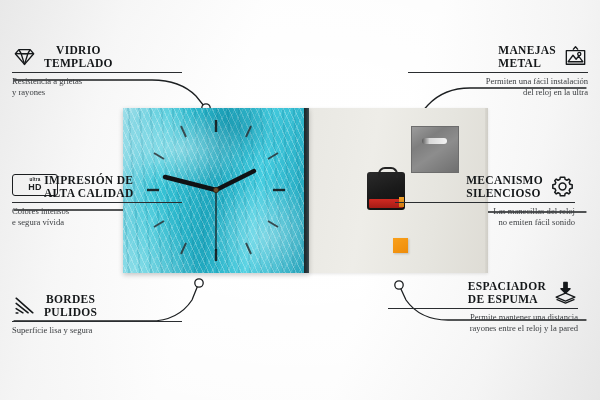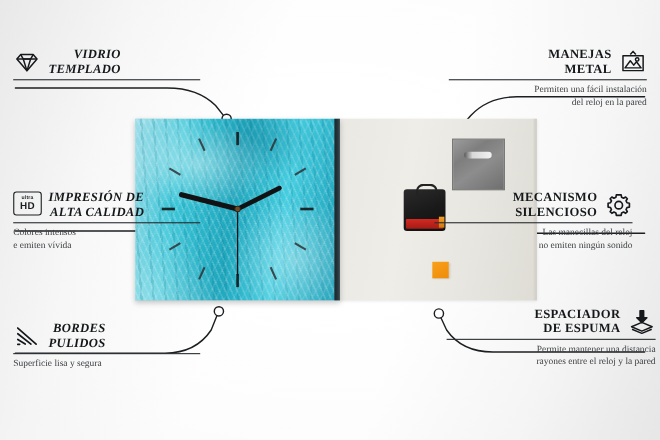"VIDRIO" .left .c-title { font-style: italic -> none; text-align: right -> center }
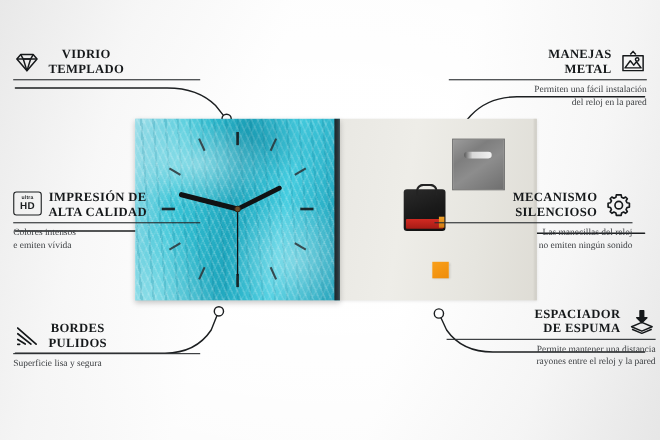"MANEJAS" .right .c-title { text-align: right -> none }
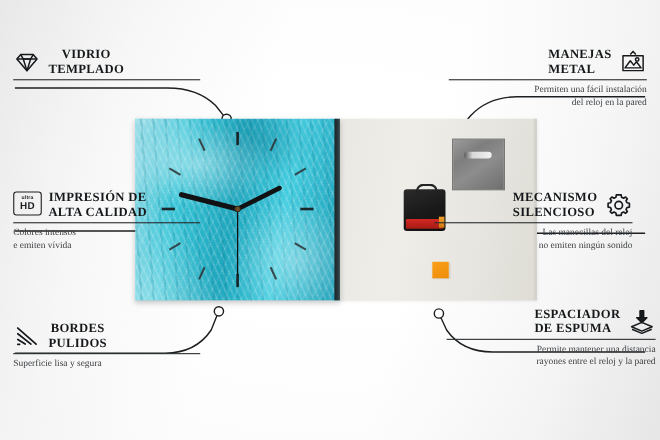"Resistencia a grietas" div.c-desc { html: none -> <div>Resistencia a grietas y rayones</div> }
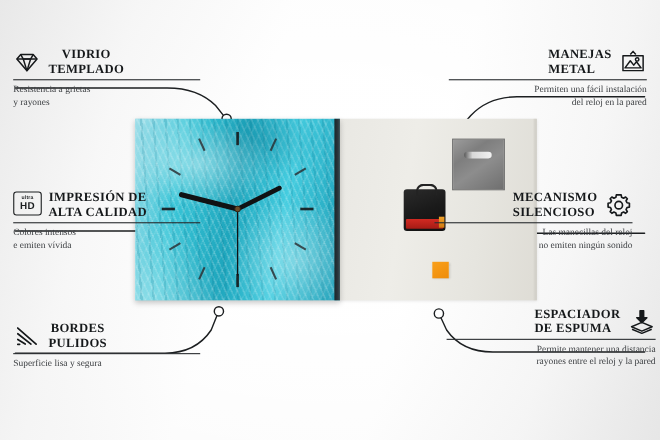"Permiten una fácil instalación" div.c-desc { text: pared -> ultra }
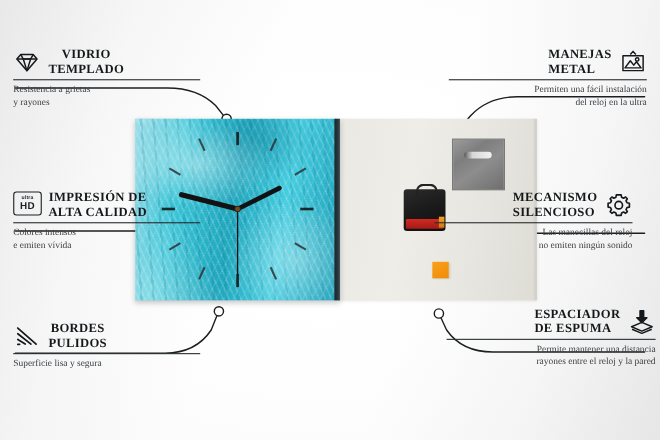"HD" .hdbox { width: 26px -> 46px }
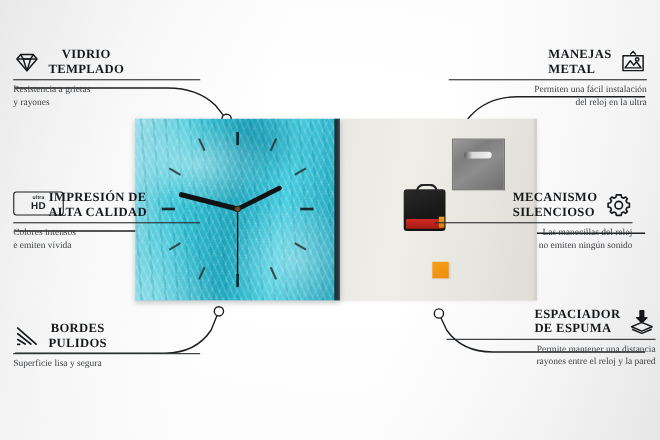"Colores intensos" div.c-desc { text: emiten -> segura }
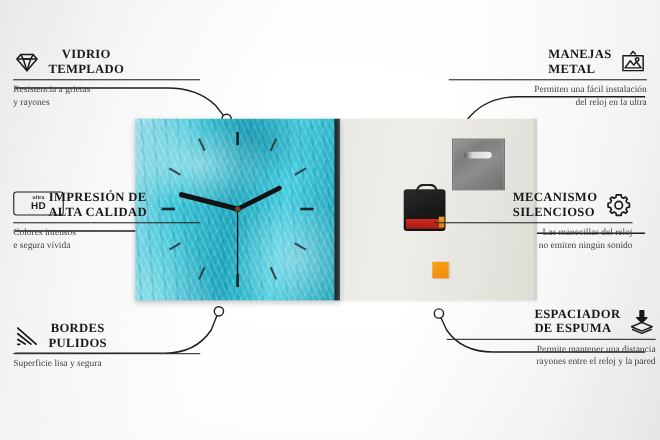"Las manecillas del reloj" div.c-desc { text: ningún -> fácil }
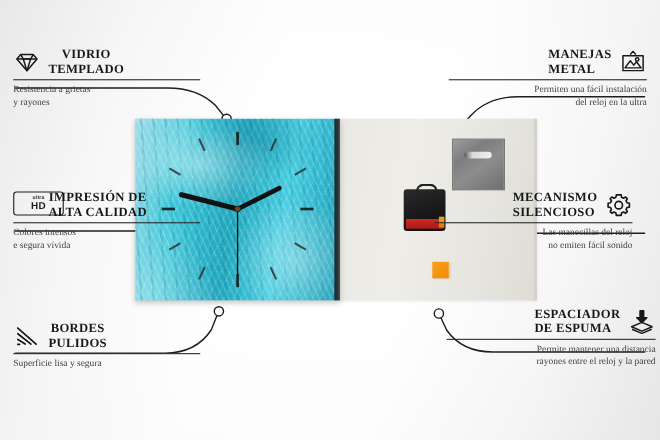"ESPACIADOR" div.callout { right: 4px -> 22px }
